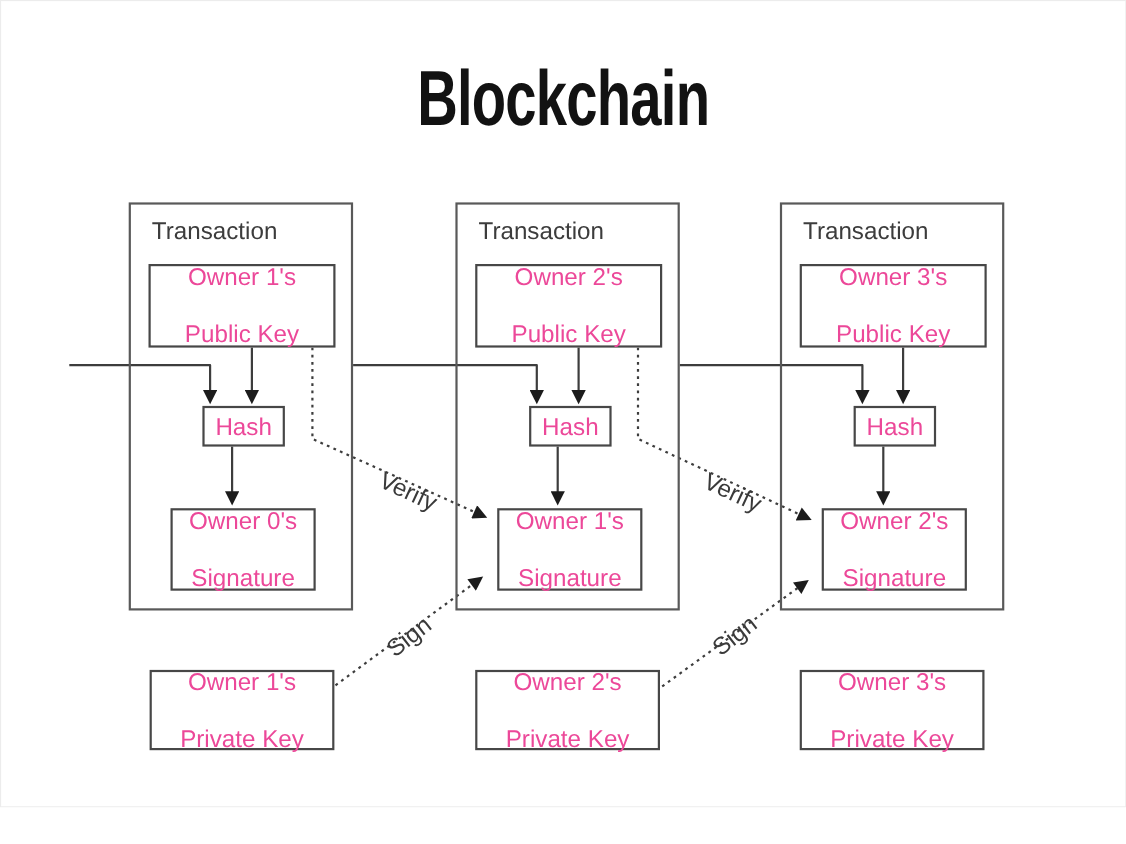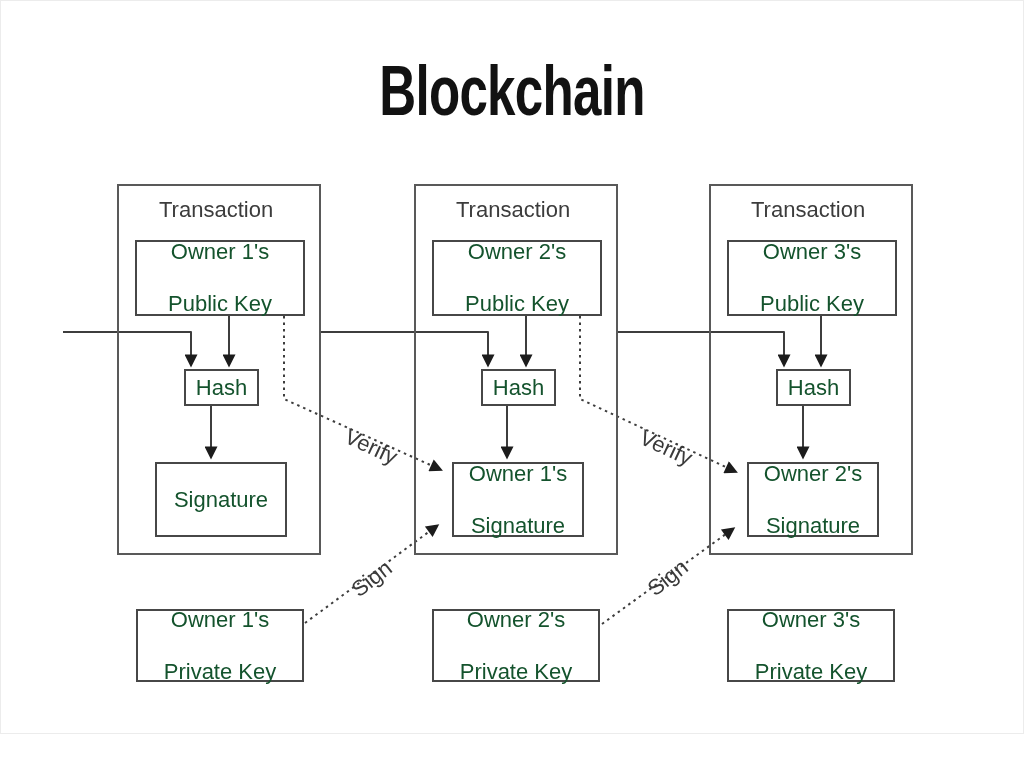"Transaction" .tx-label { margin-left: 21px -> none }
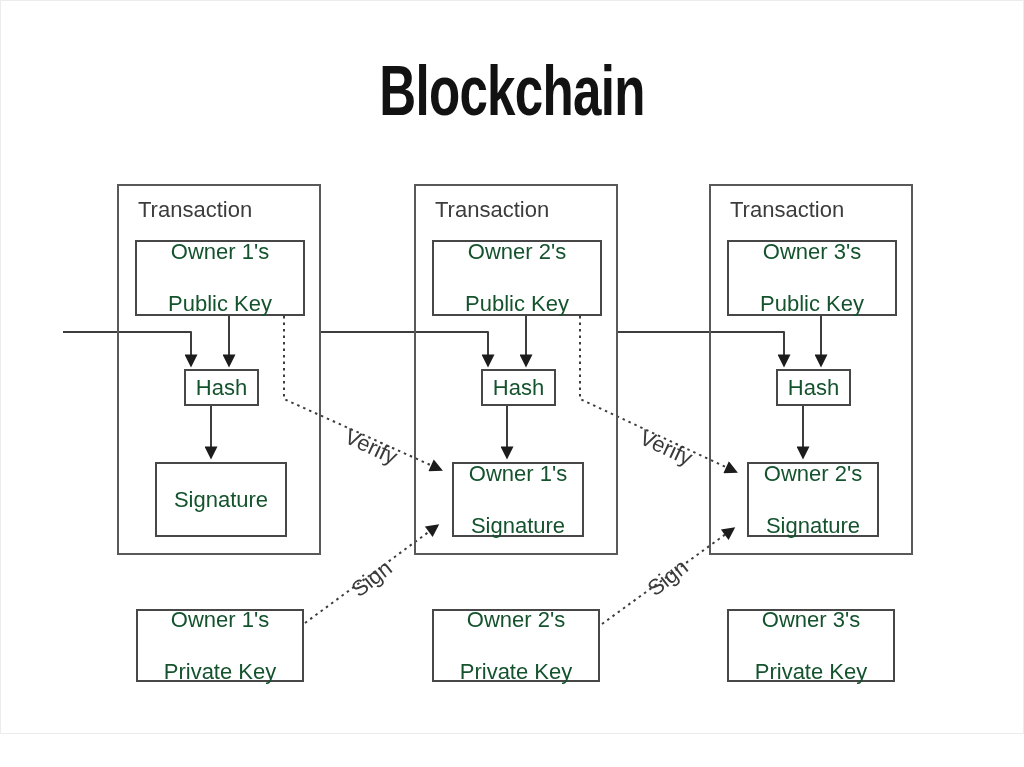"Owner 1's" .dbox { color: #14532d -> #ec4899 }
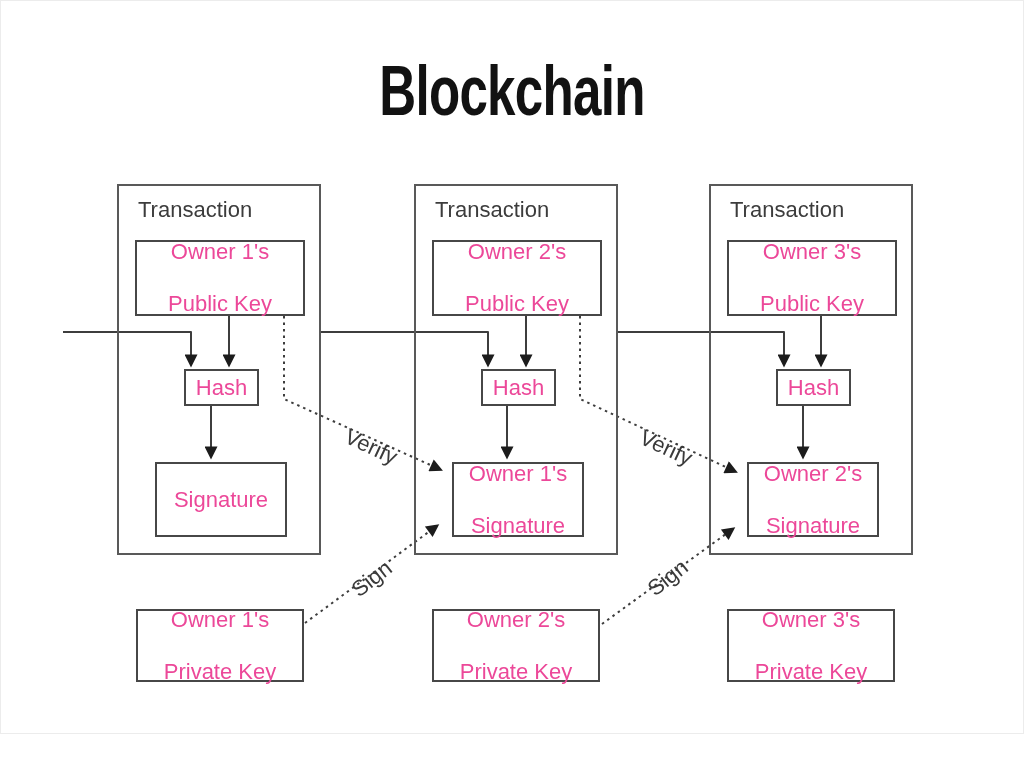"Owner 0's" span { html: none -> <span>Owner 0's</span> }
